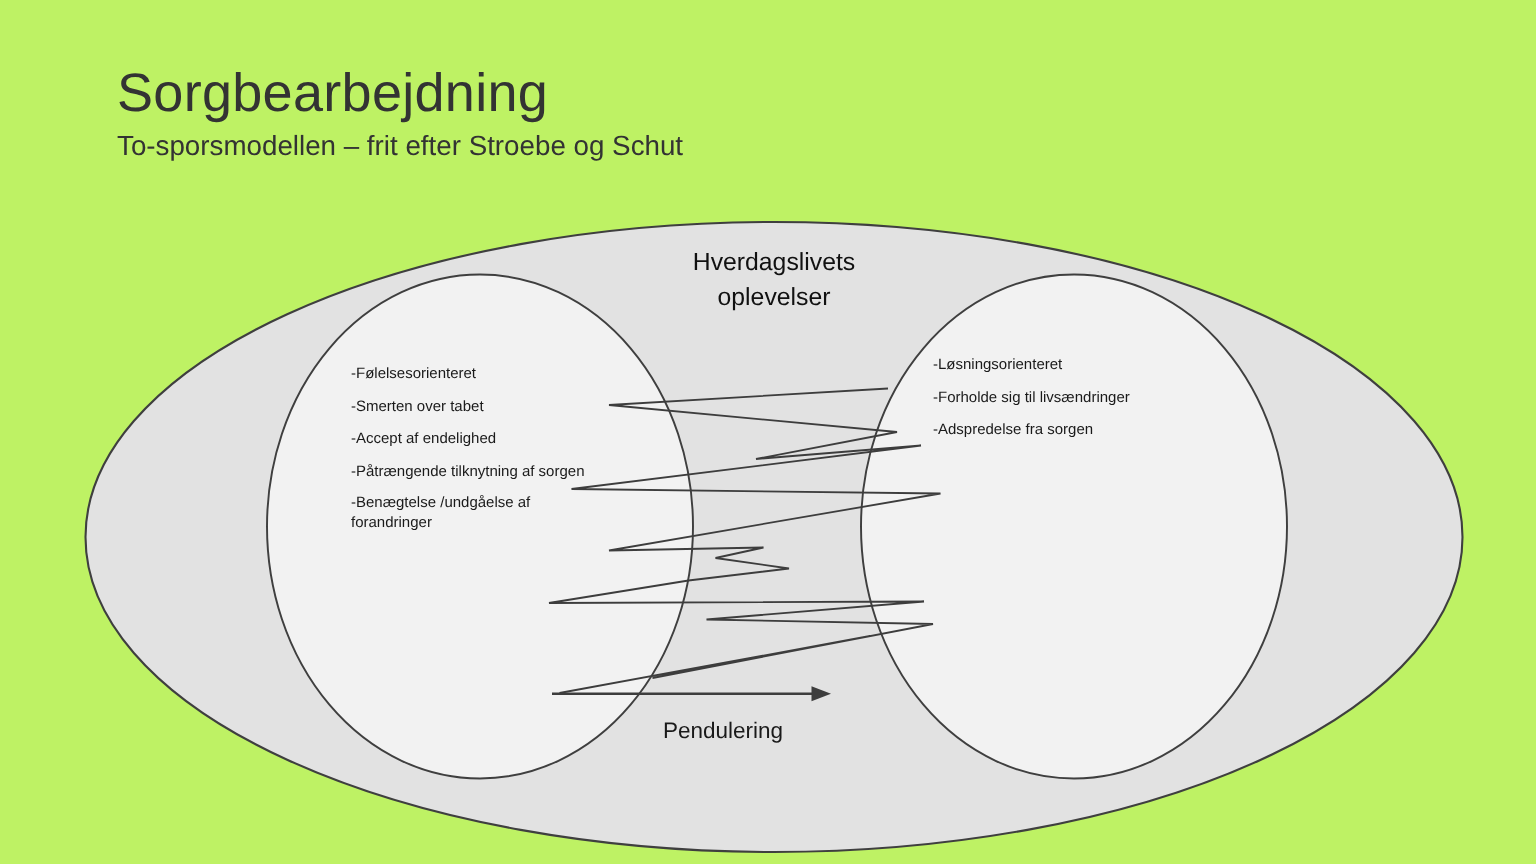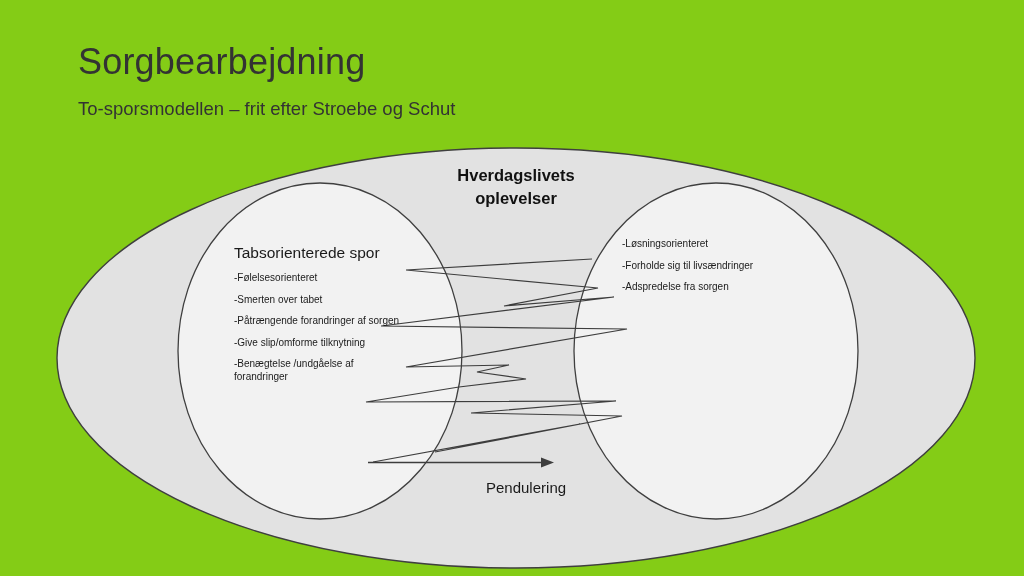"Sorgbearbejdning" .slide { background: #84cc16 -> #bef264 }
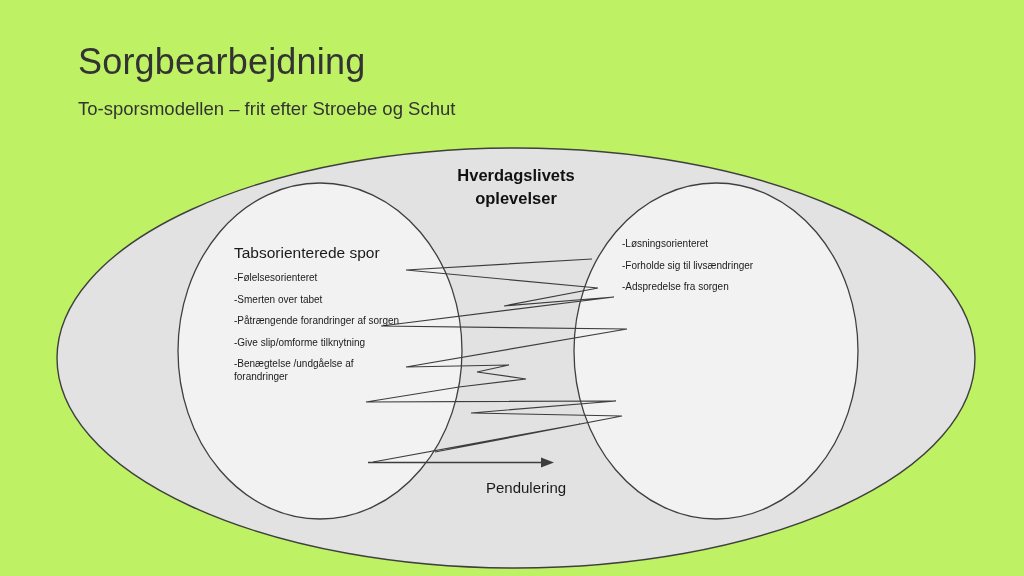"To-sporsmodellen – frit efter Stroebe" .subtitle { margin-top: 16px -> 4px }
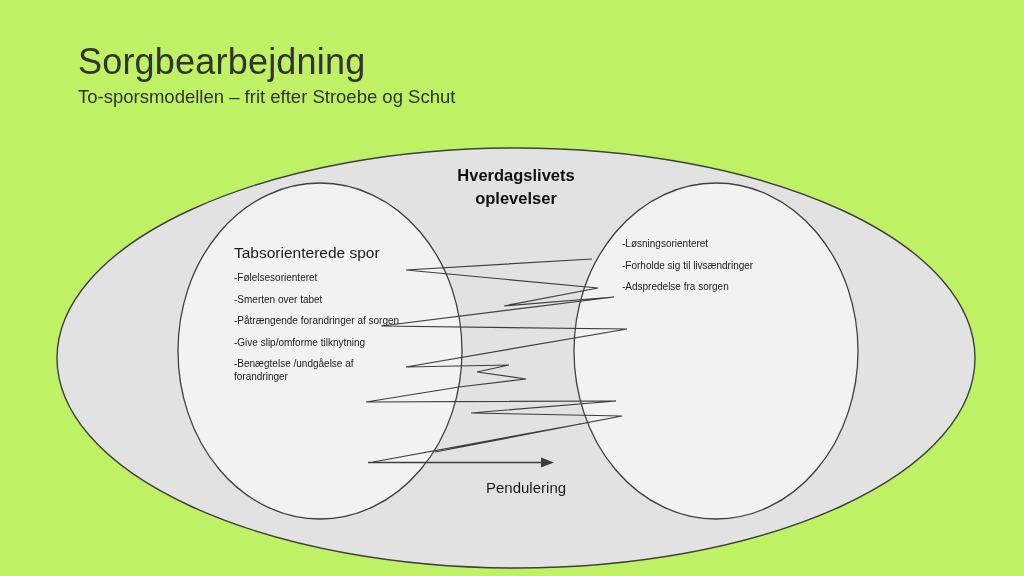"Hverdagslivets oplevelser" .center-label { font-weight: bold -> normal }
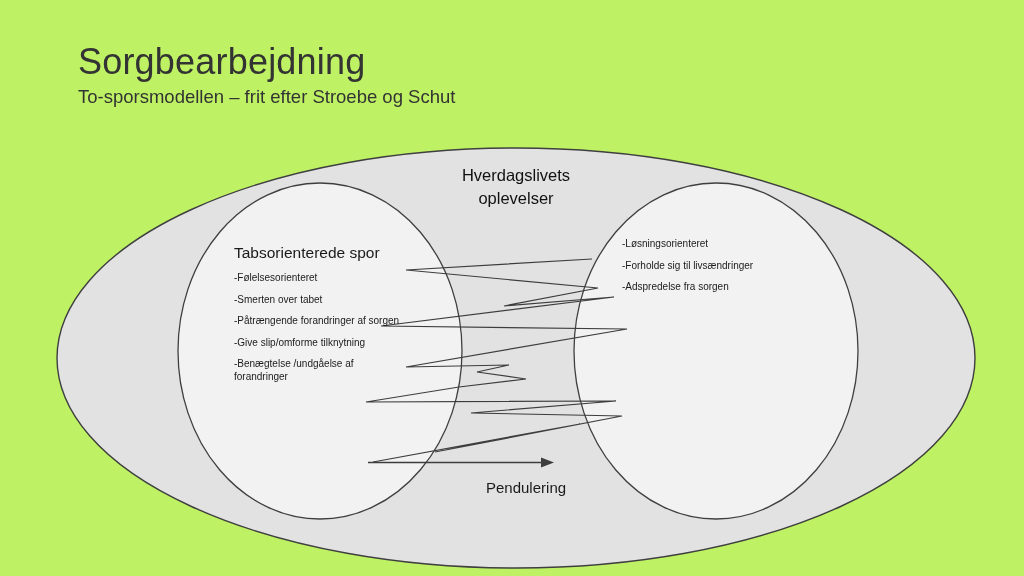"Tabsorienterede spor" div.track-heading { html: <div>Tabsorienterede spor</div> -> none }
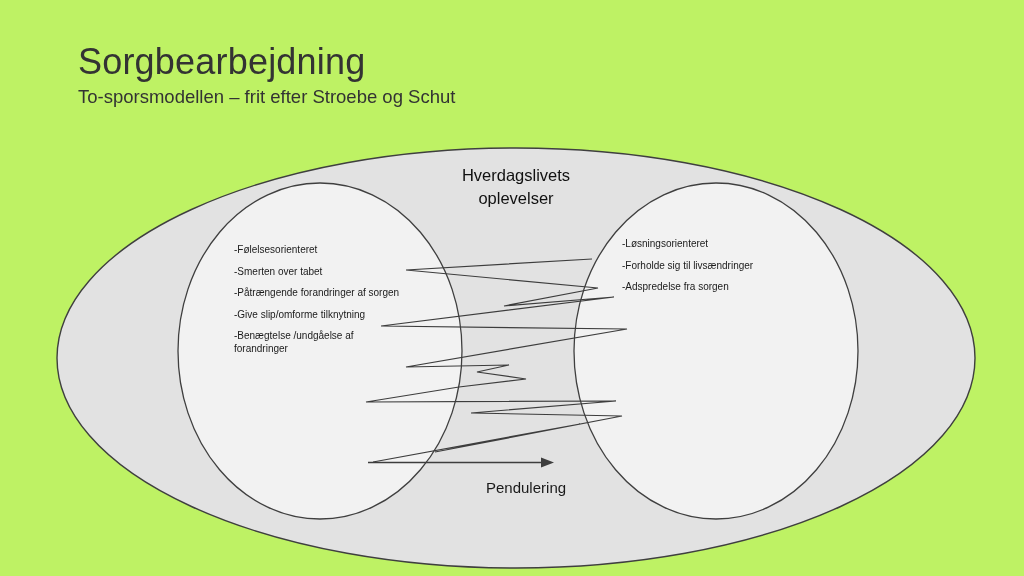"-Accept af endelighed" div.track-item { html: none -> <div>-Accept af endelighed</div> }
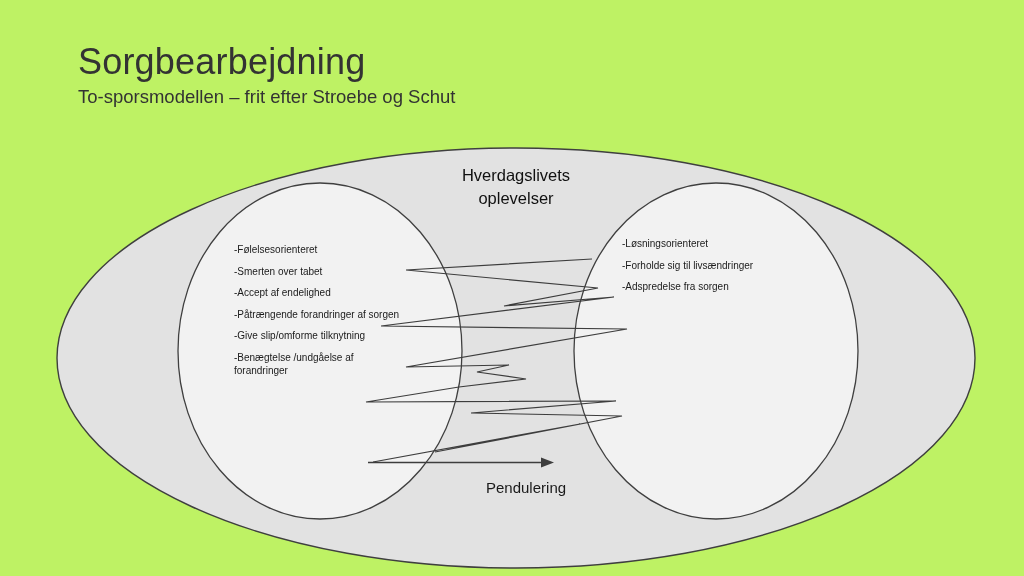"-Påtrængende forandringer af sorgen" div.track-item { text: forandringer -> tilknytning }
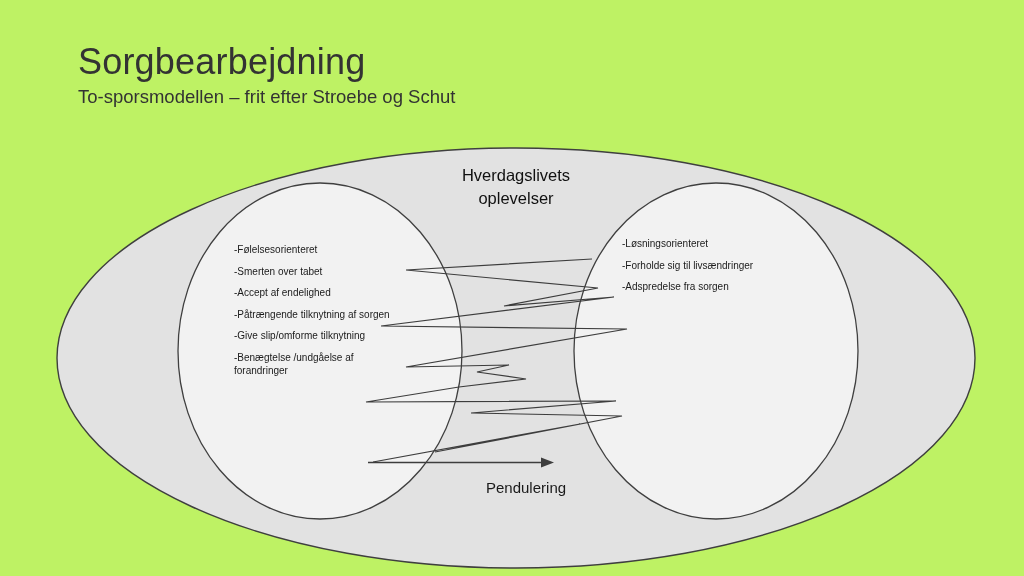"-Give slip/omforme tilknytning" div.track-item { html: <div>-Give slip/omforme tilknytning</div> -> none }
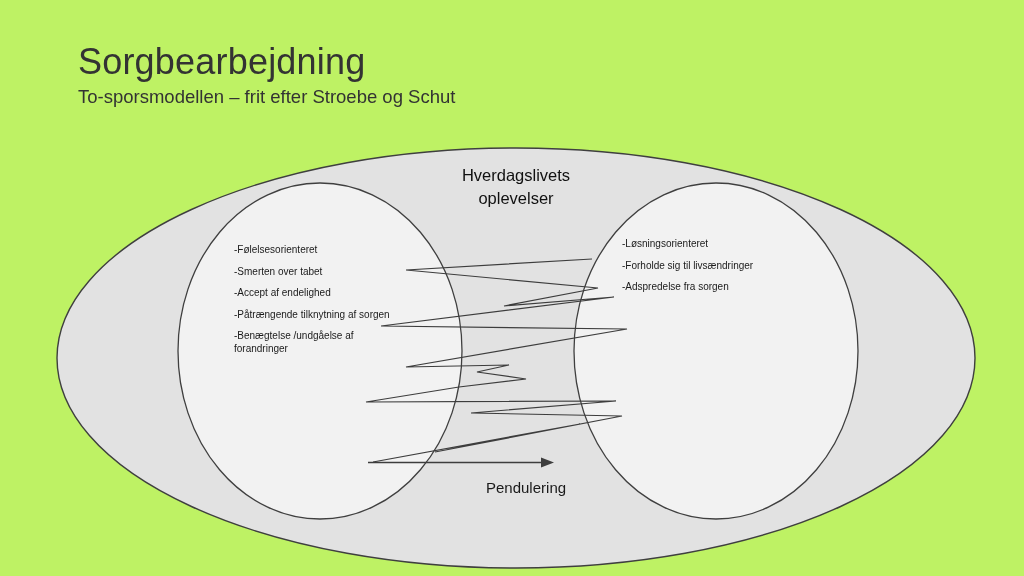"Pendulering" .pendulation-label { left: 486px -> 442px }
